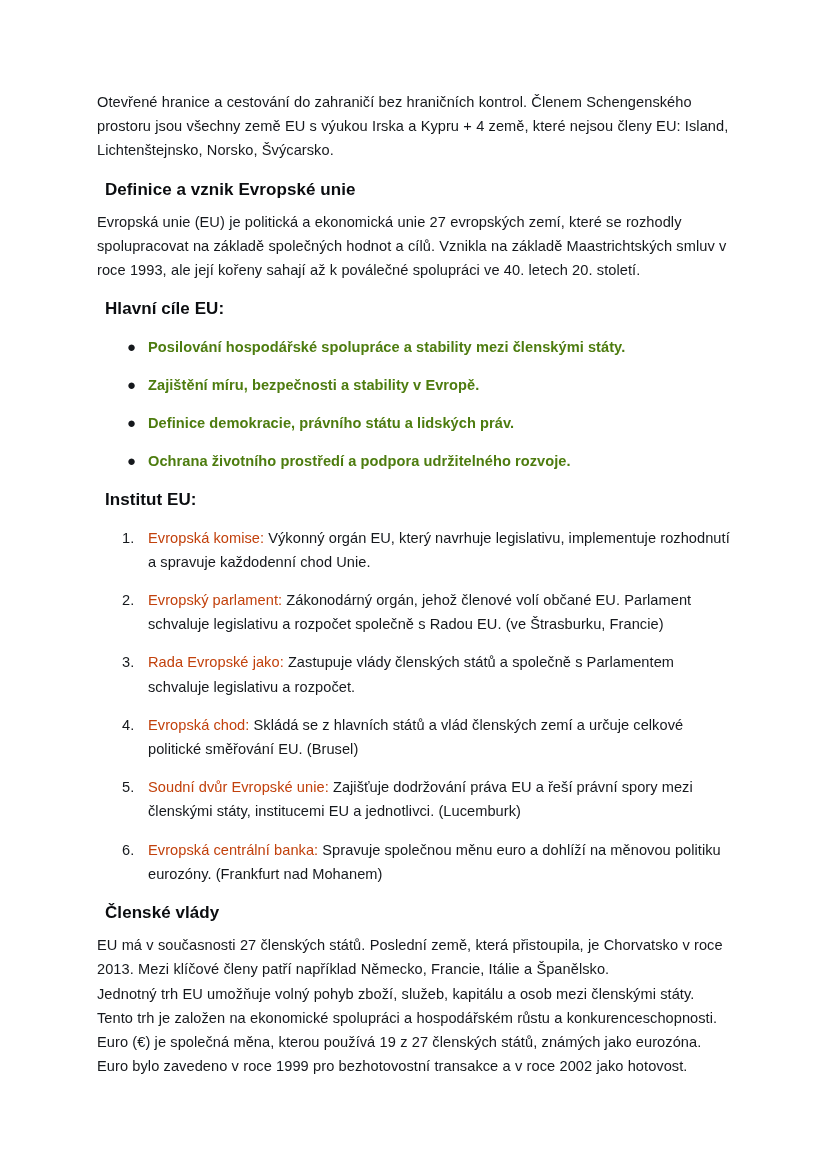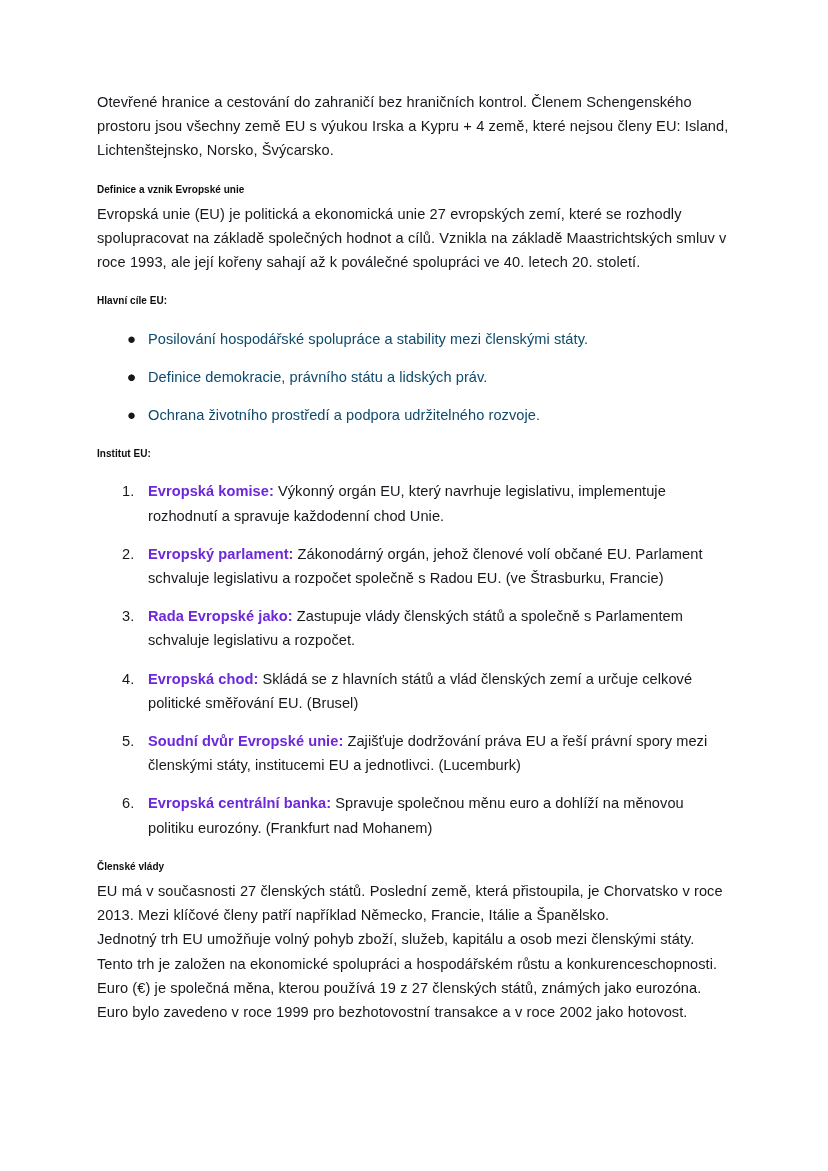"Definice a vznik Evropské unie" .heading { font-size: 10px -> 17px; margin: 0 -> 8px }
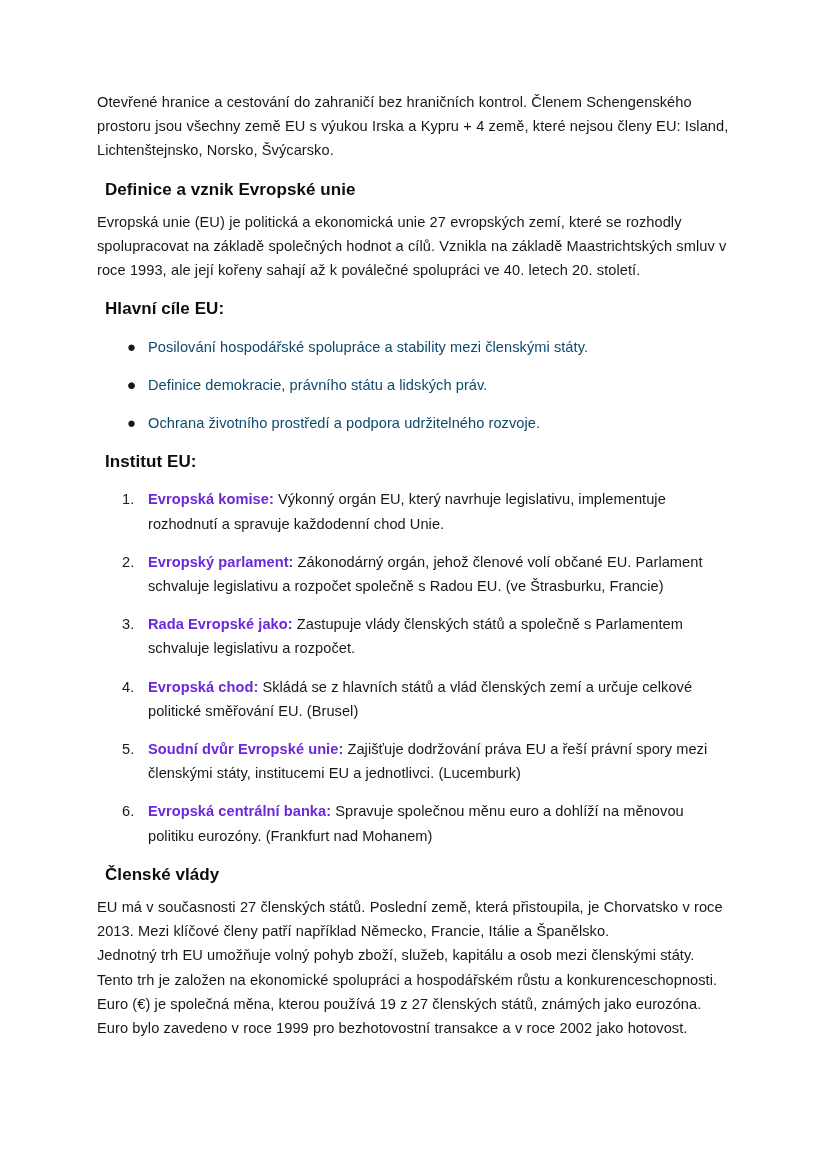"Posilování hospodářské spolupráce a" ul.bullets > li .li-bold { color: #0c4a6e -> #4d7c0f; font-weight: normal -> bold }
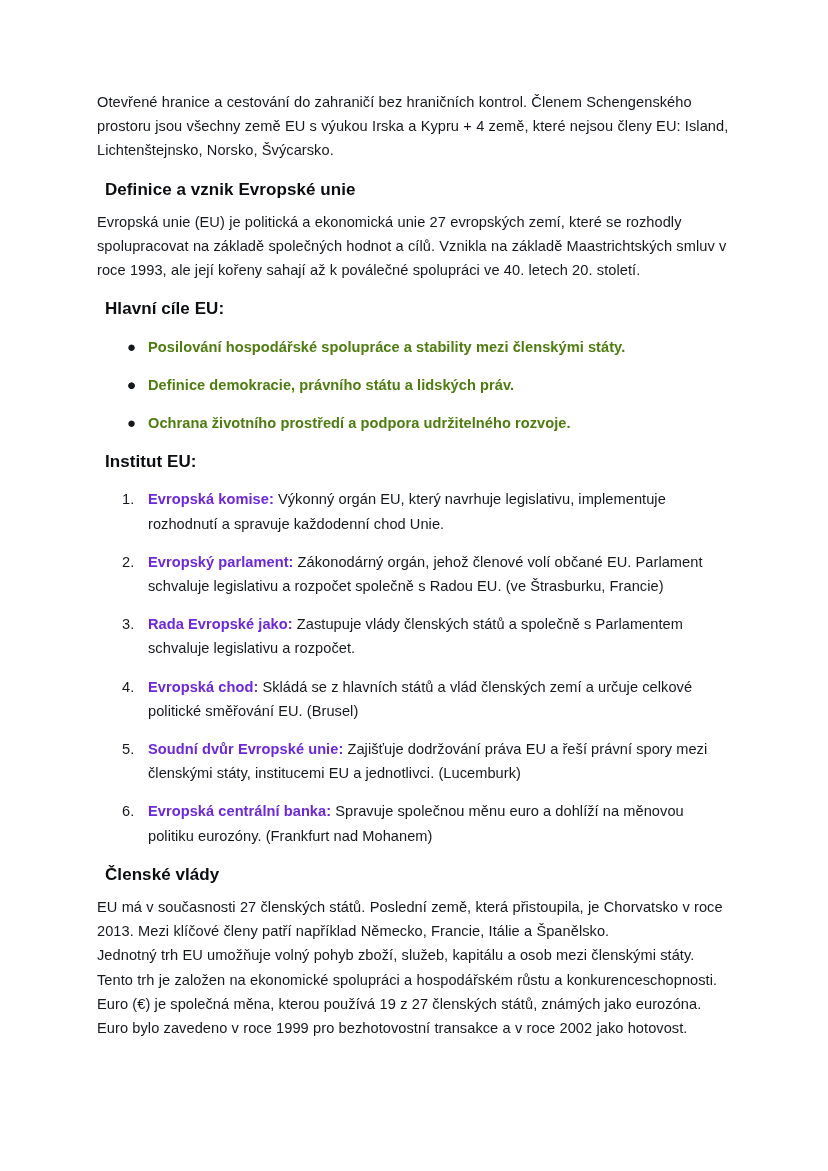"Zajištění míru, bezpečnosti a stability" span.li-bold { html: none -> <span>Zajištění míru, bezpečnosti a stability v Evropě.</span> }
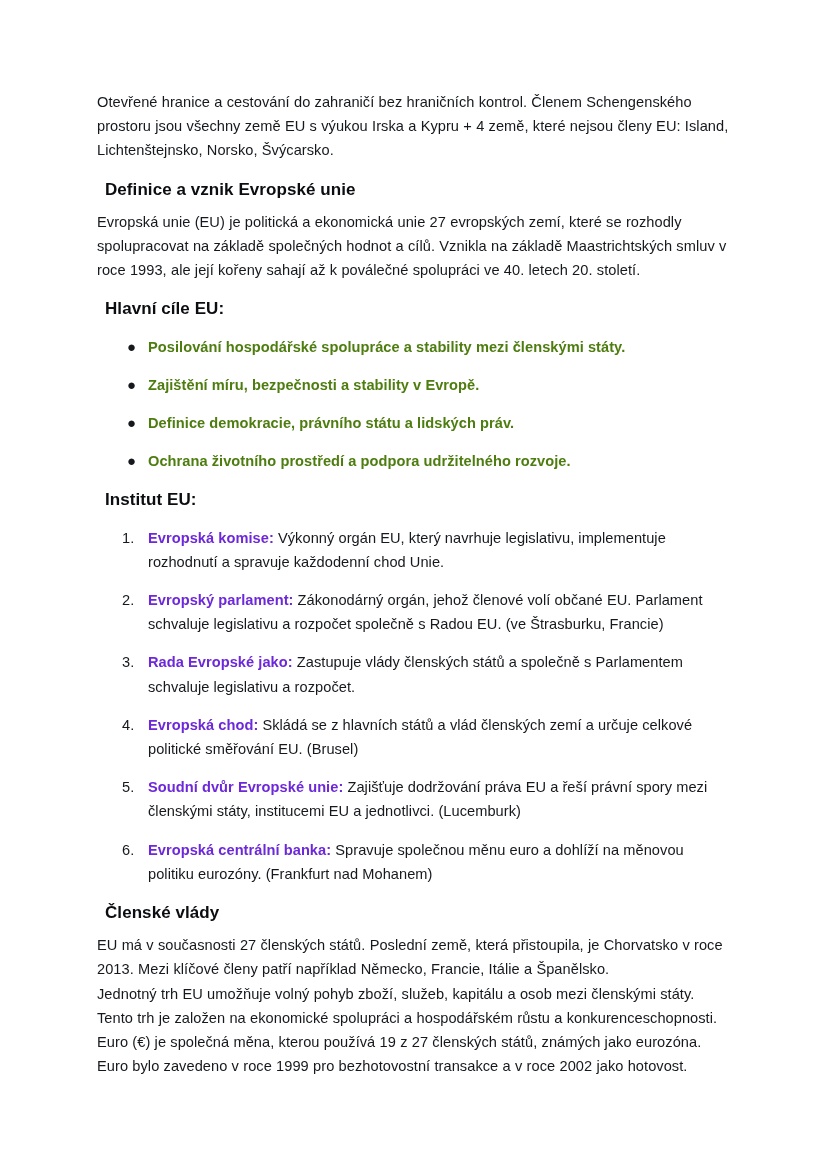"Evropská komise:" ol.numbers > li .li-term { color: #6d28d9 -> #c2410c; font-weight: bold -> normal }
